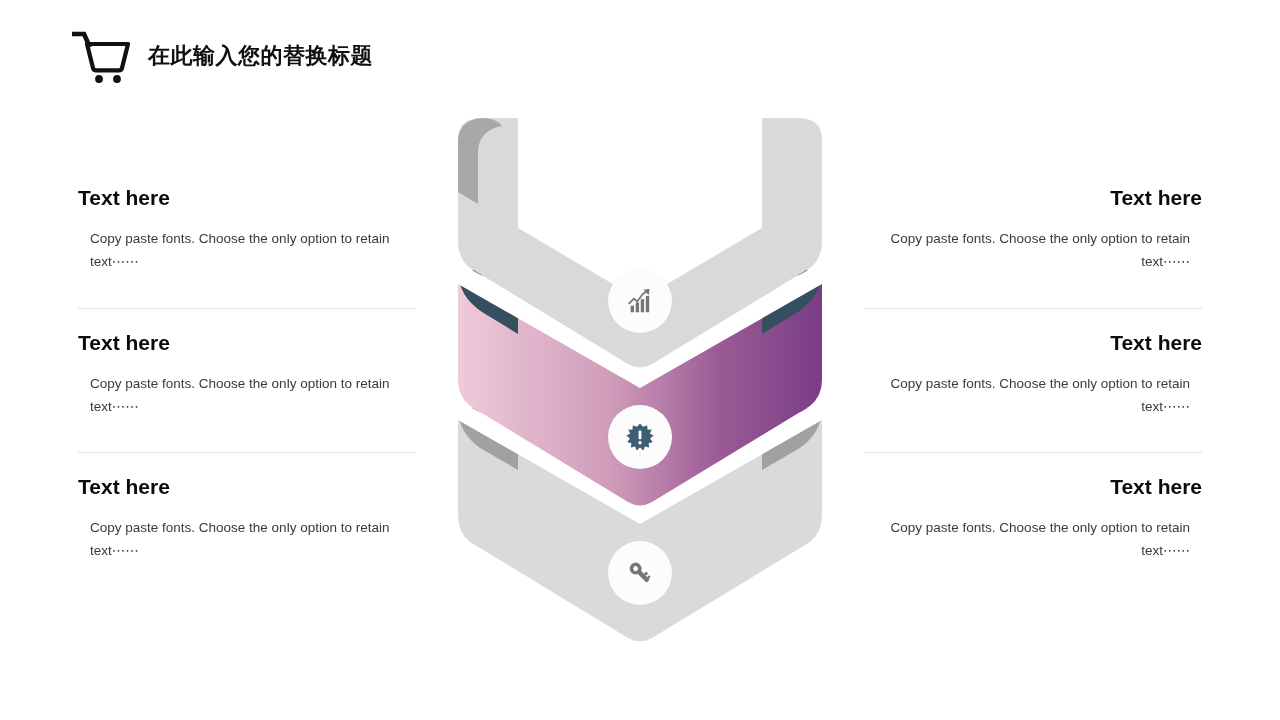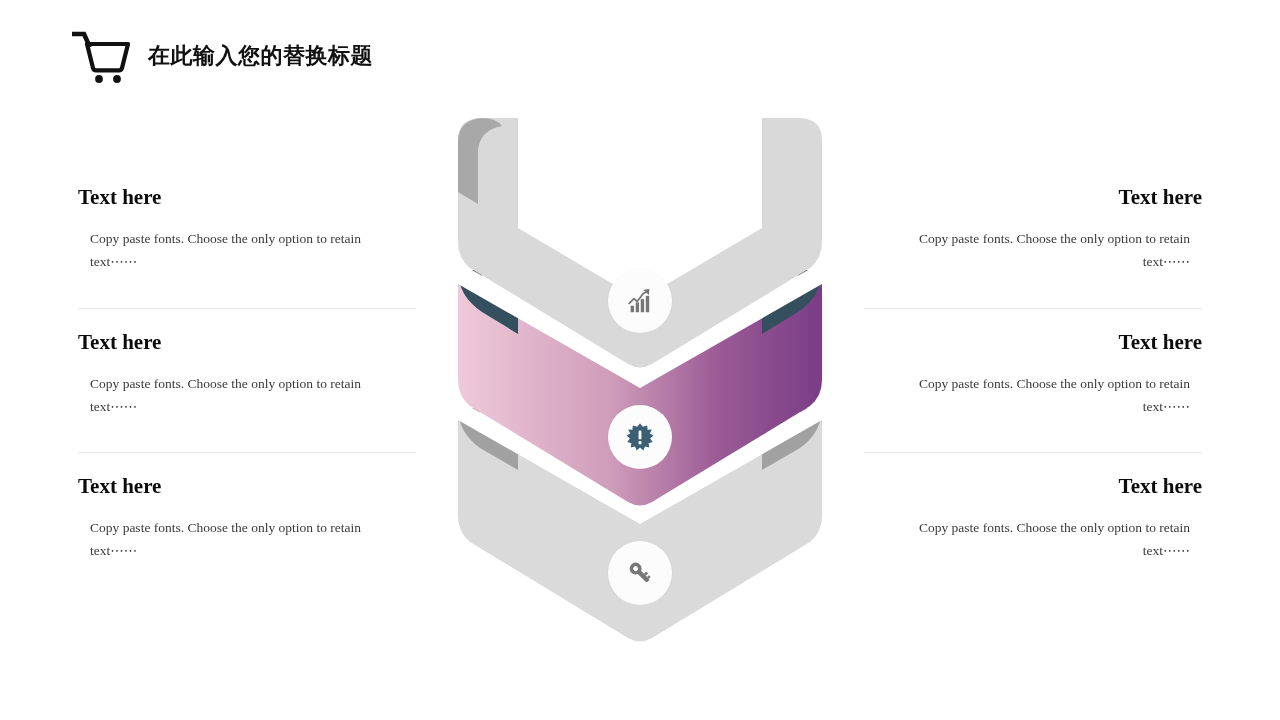"Text here" .col { font-family: Liberation Serif, serif -> none }
